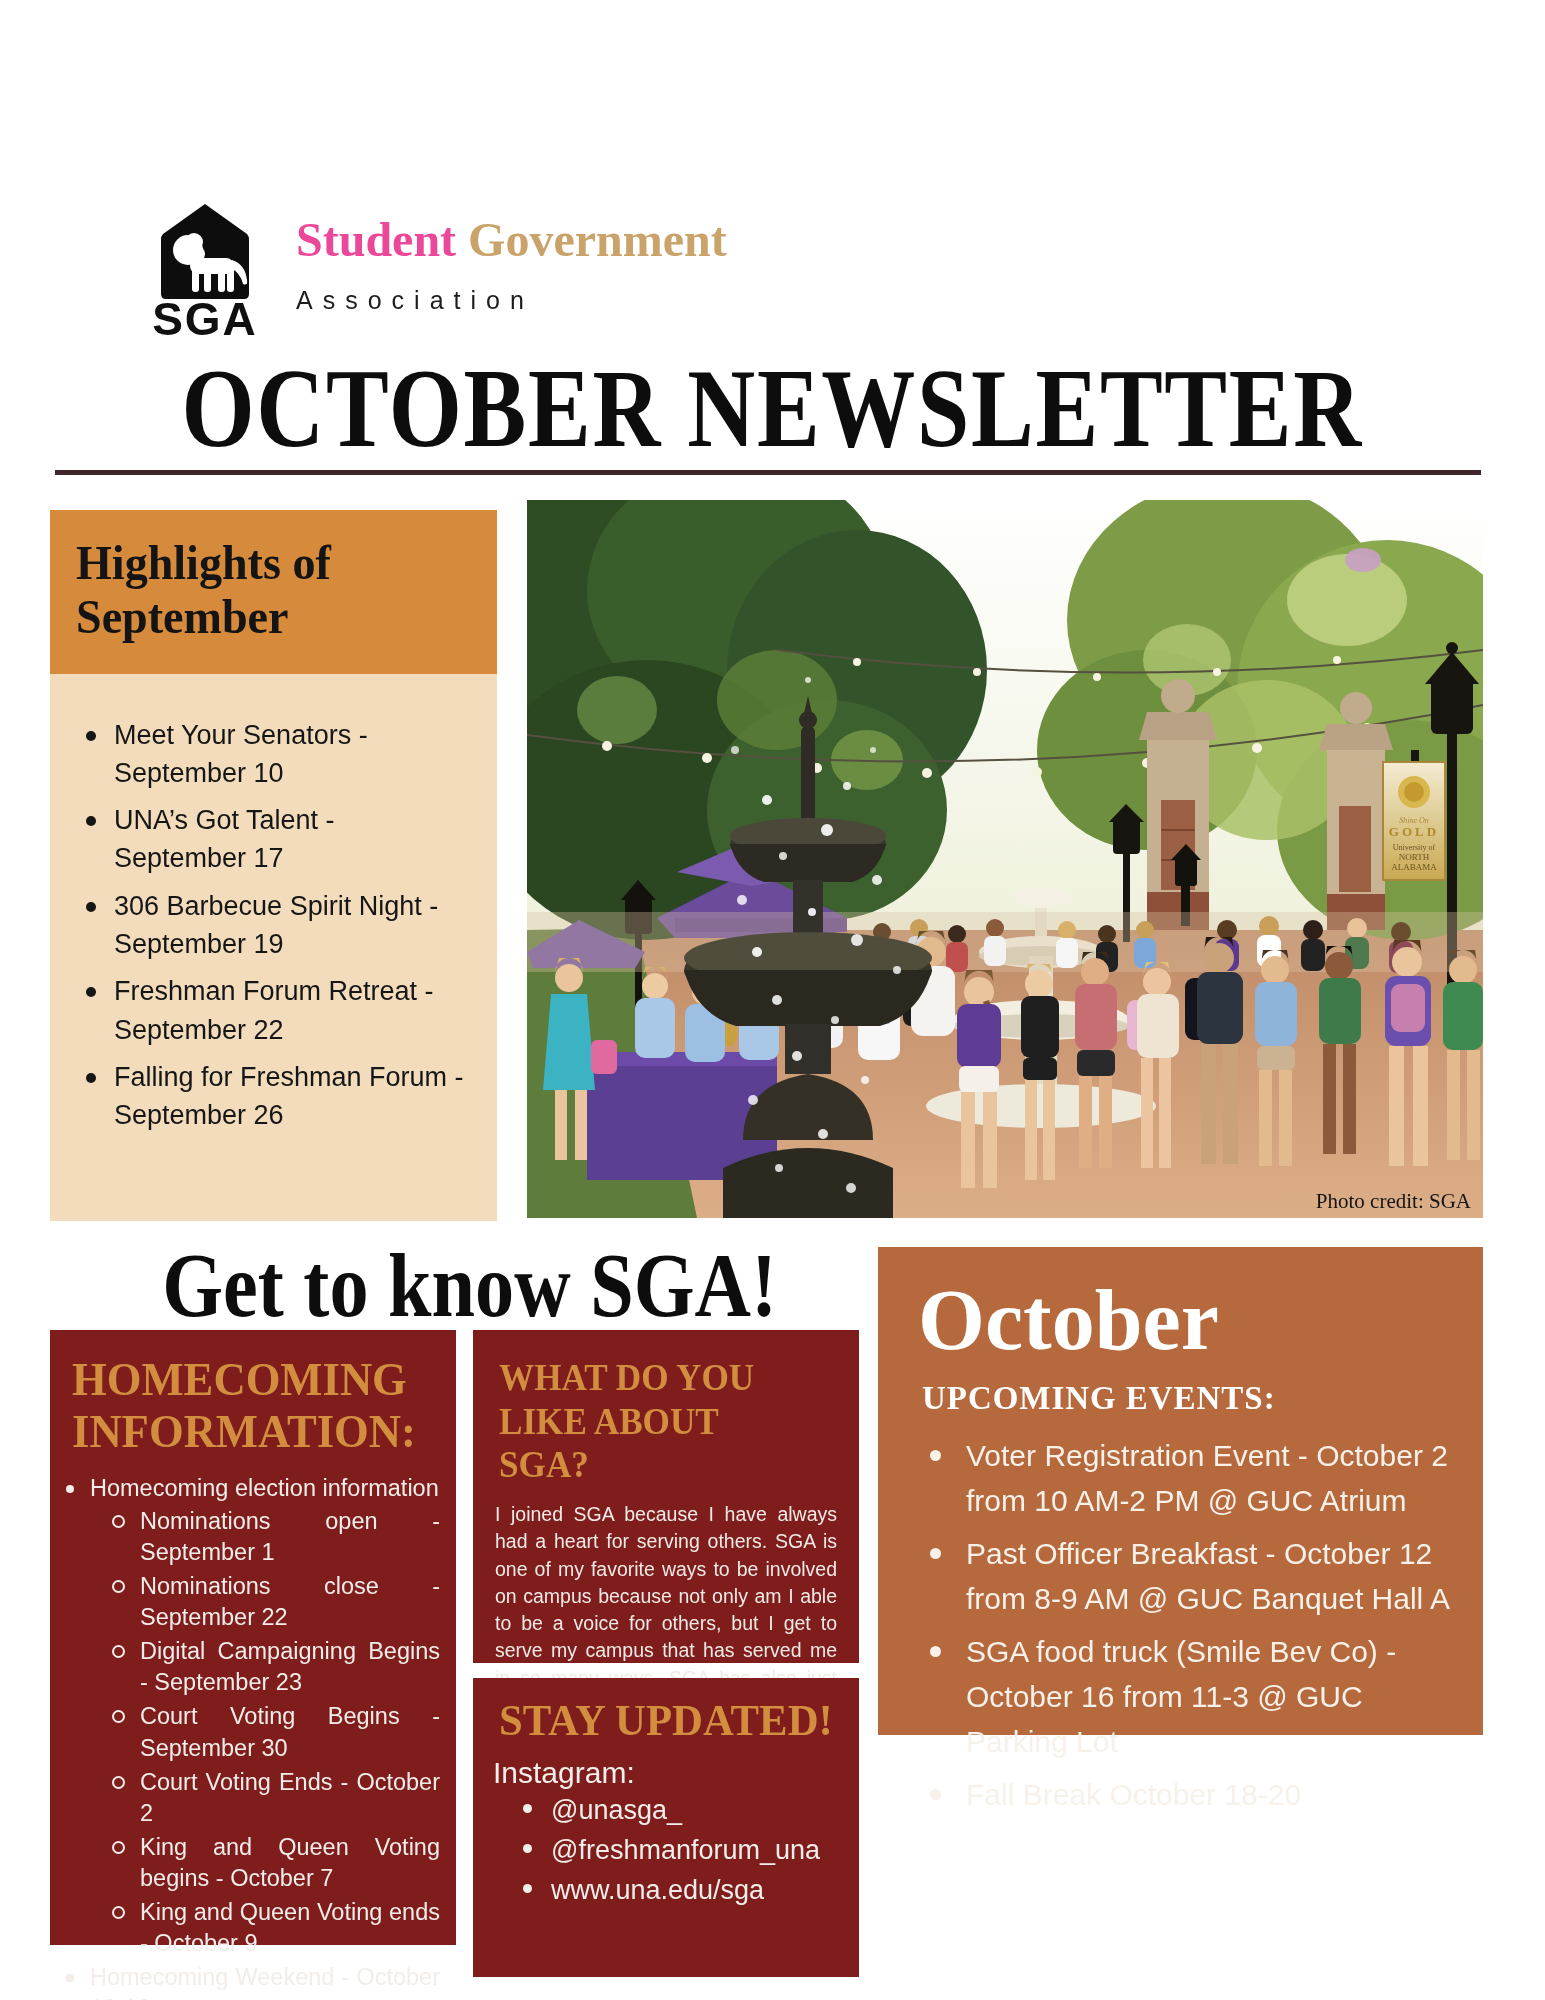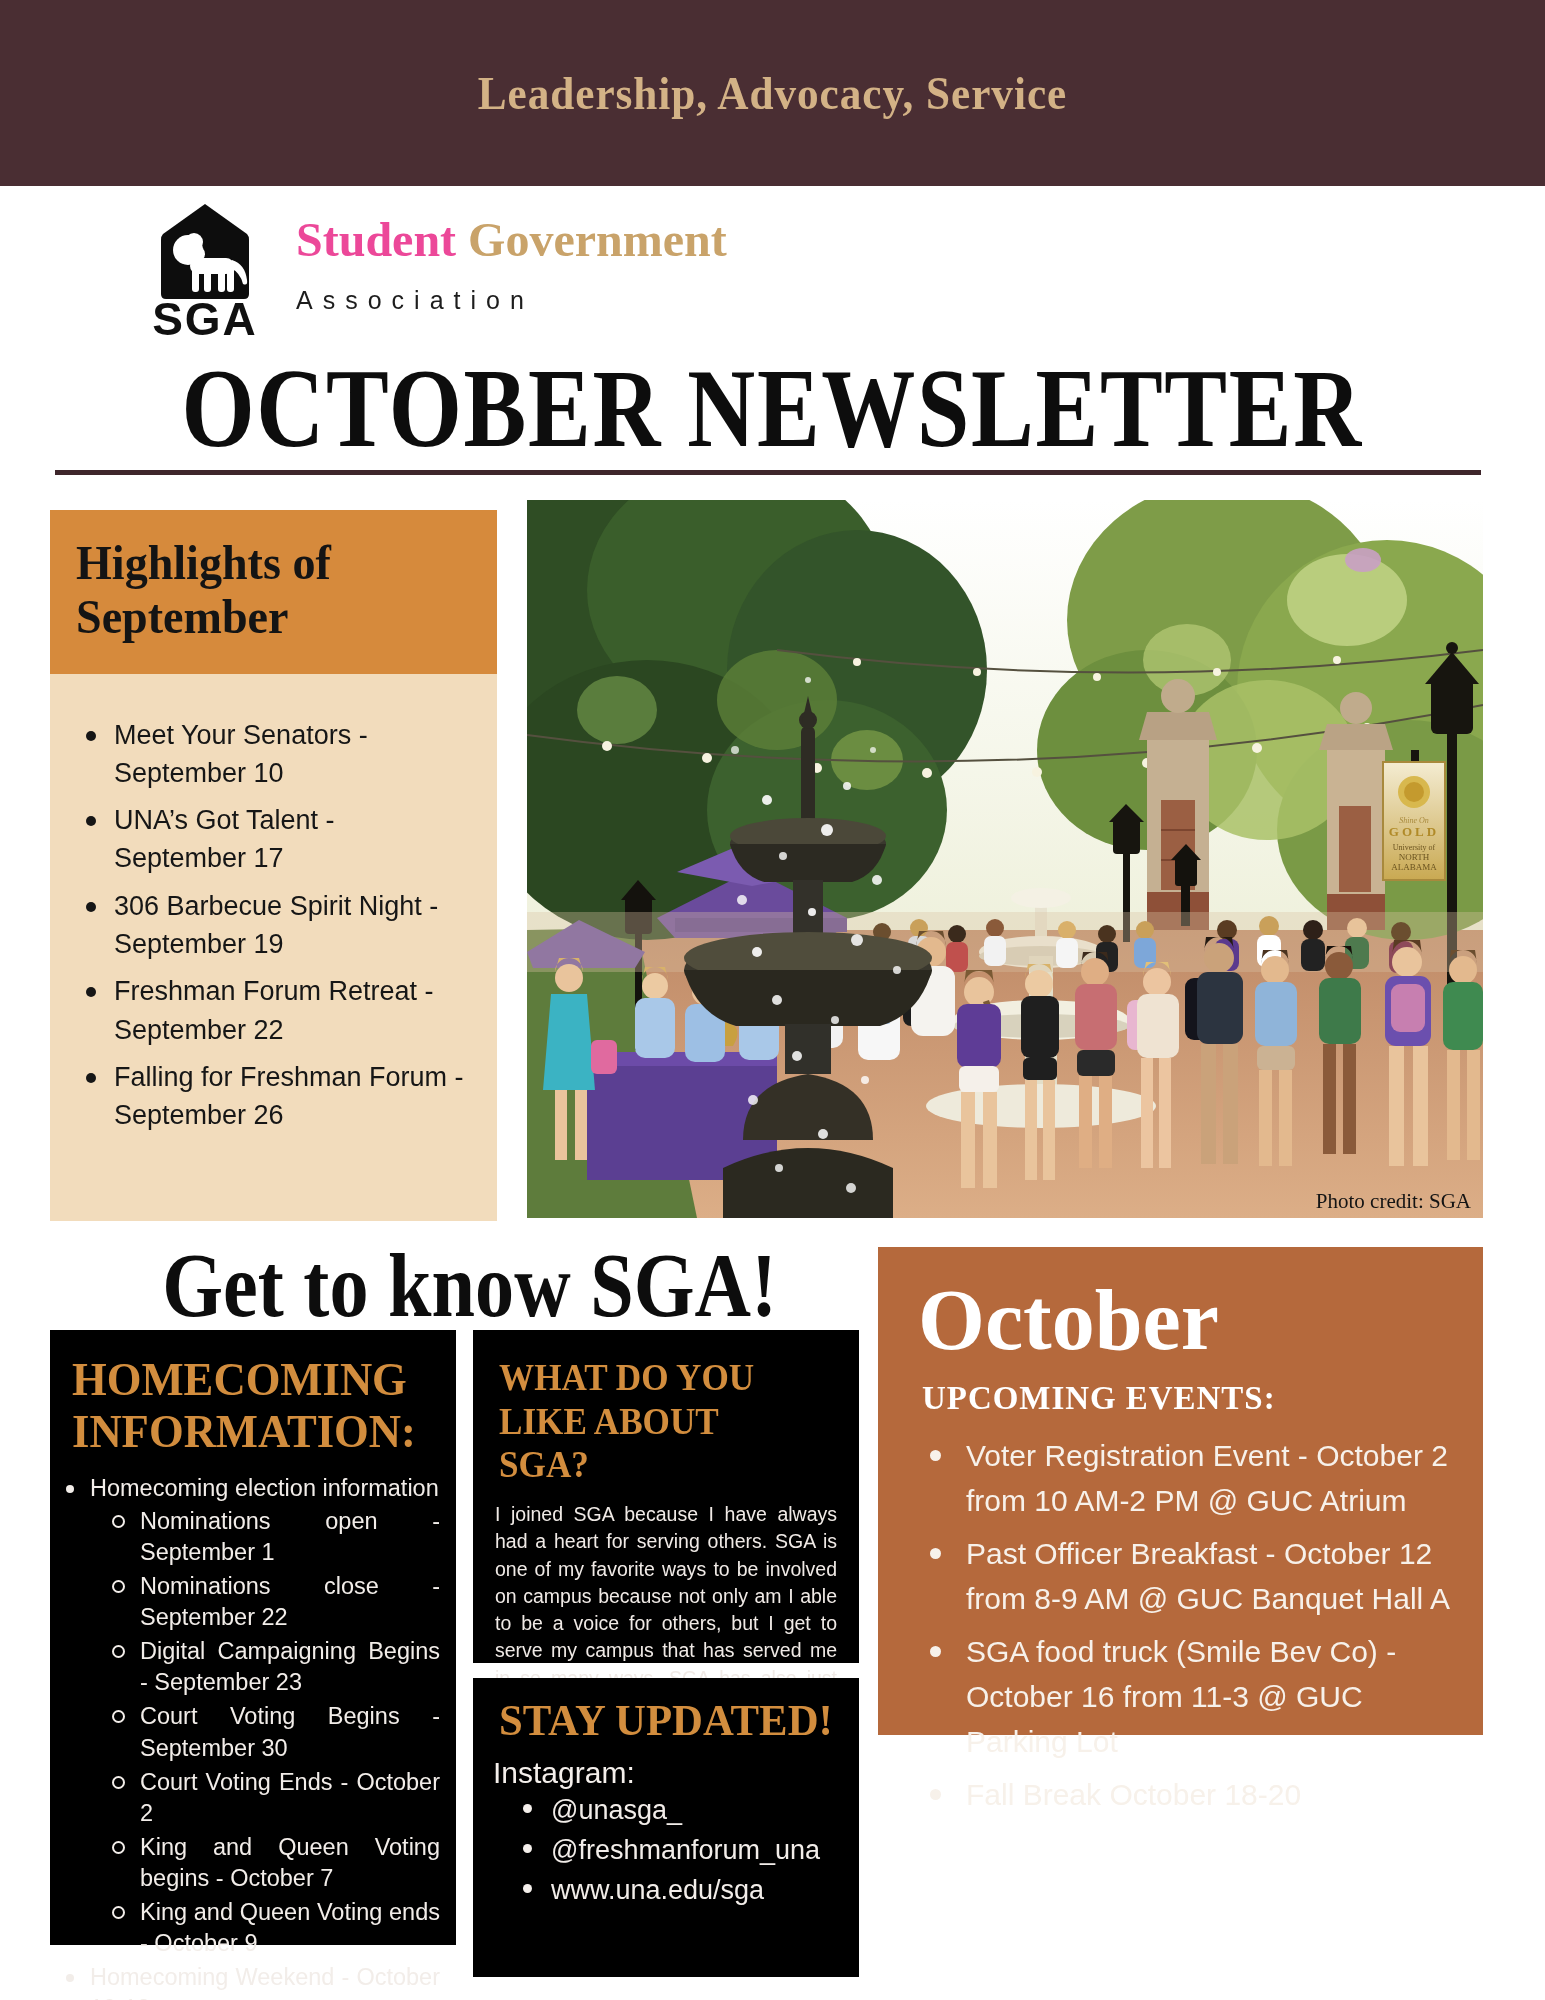"Leadership, Advocacy, Service" div.top-banner { html: <div> <span>Leadership, Advocacy, Service</span> </div> -> none }
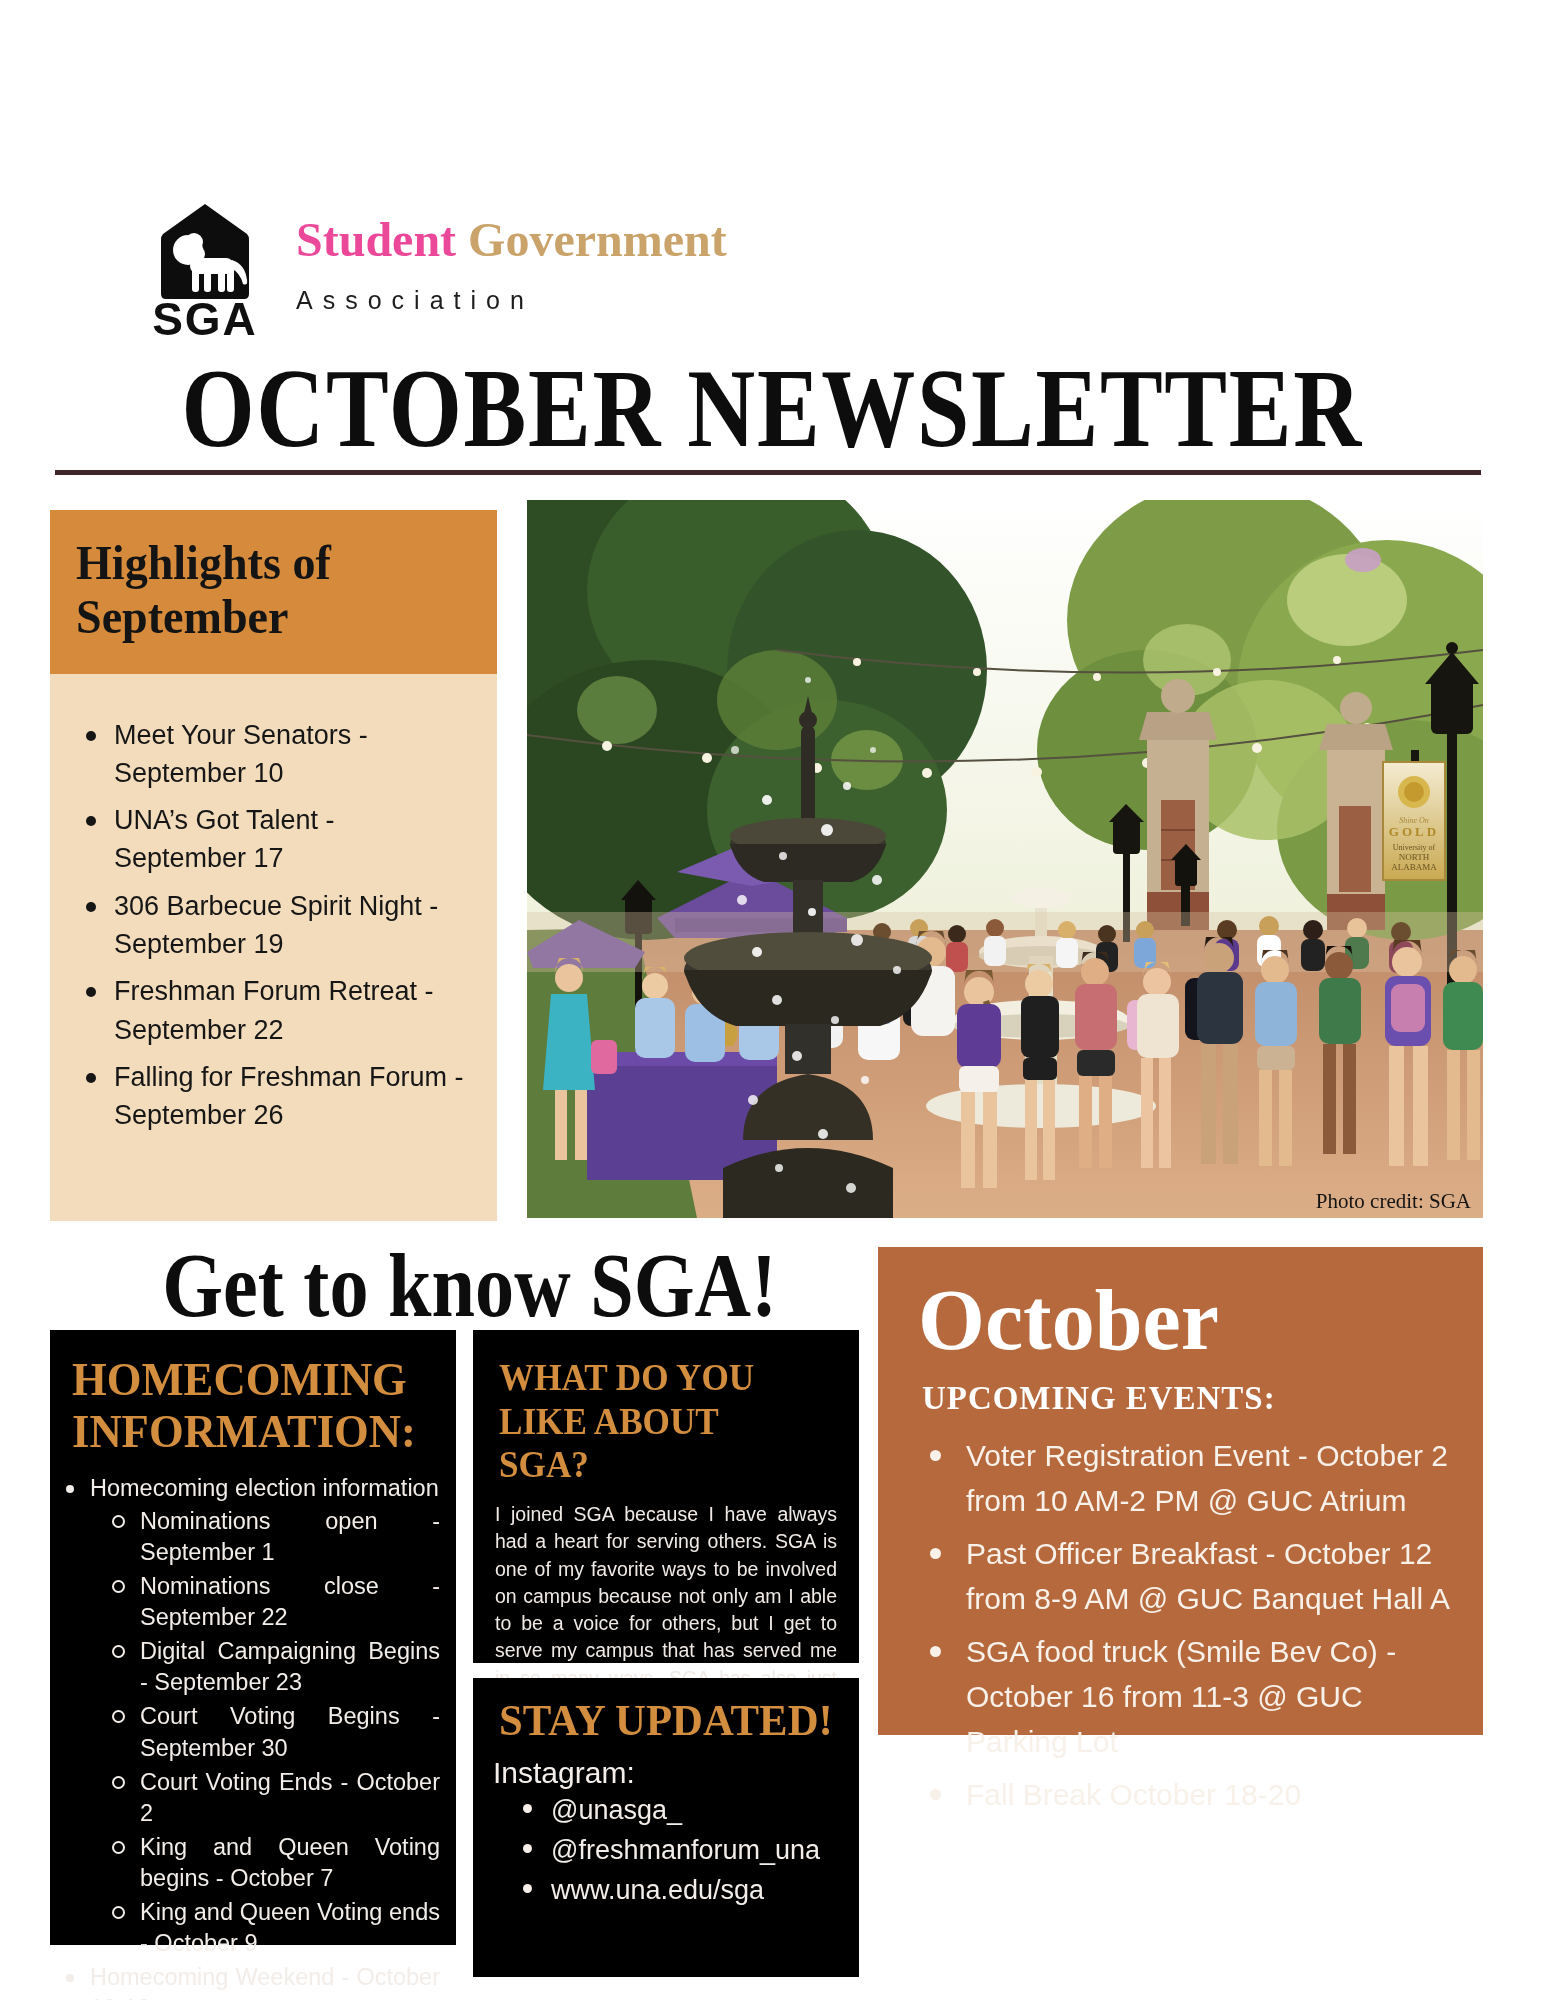"HOMECOMING" .dark-box { background: #000000 -> #7f1d1d }
